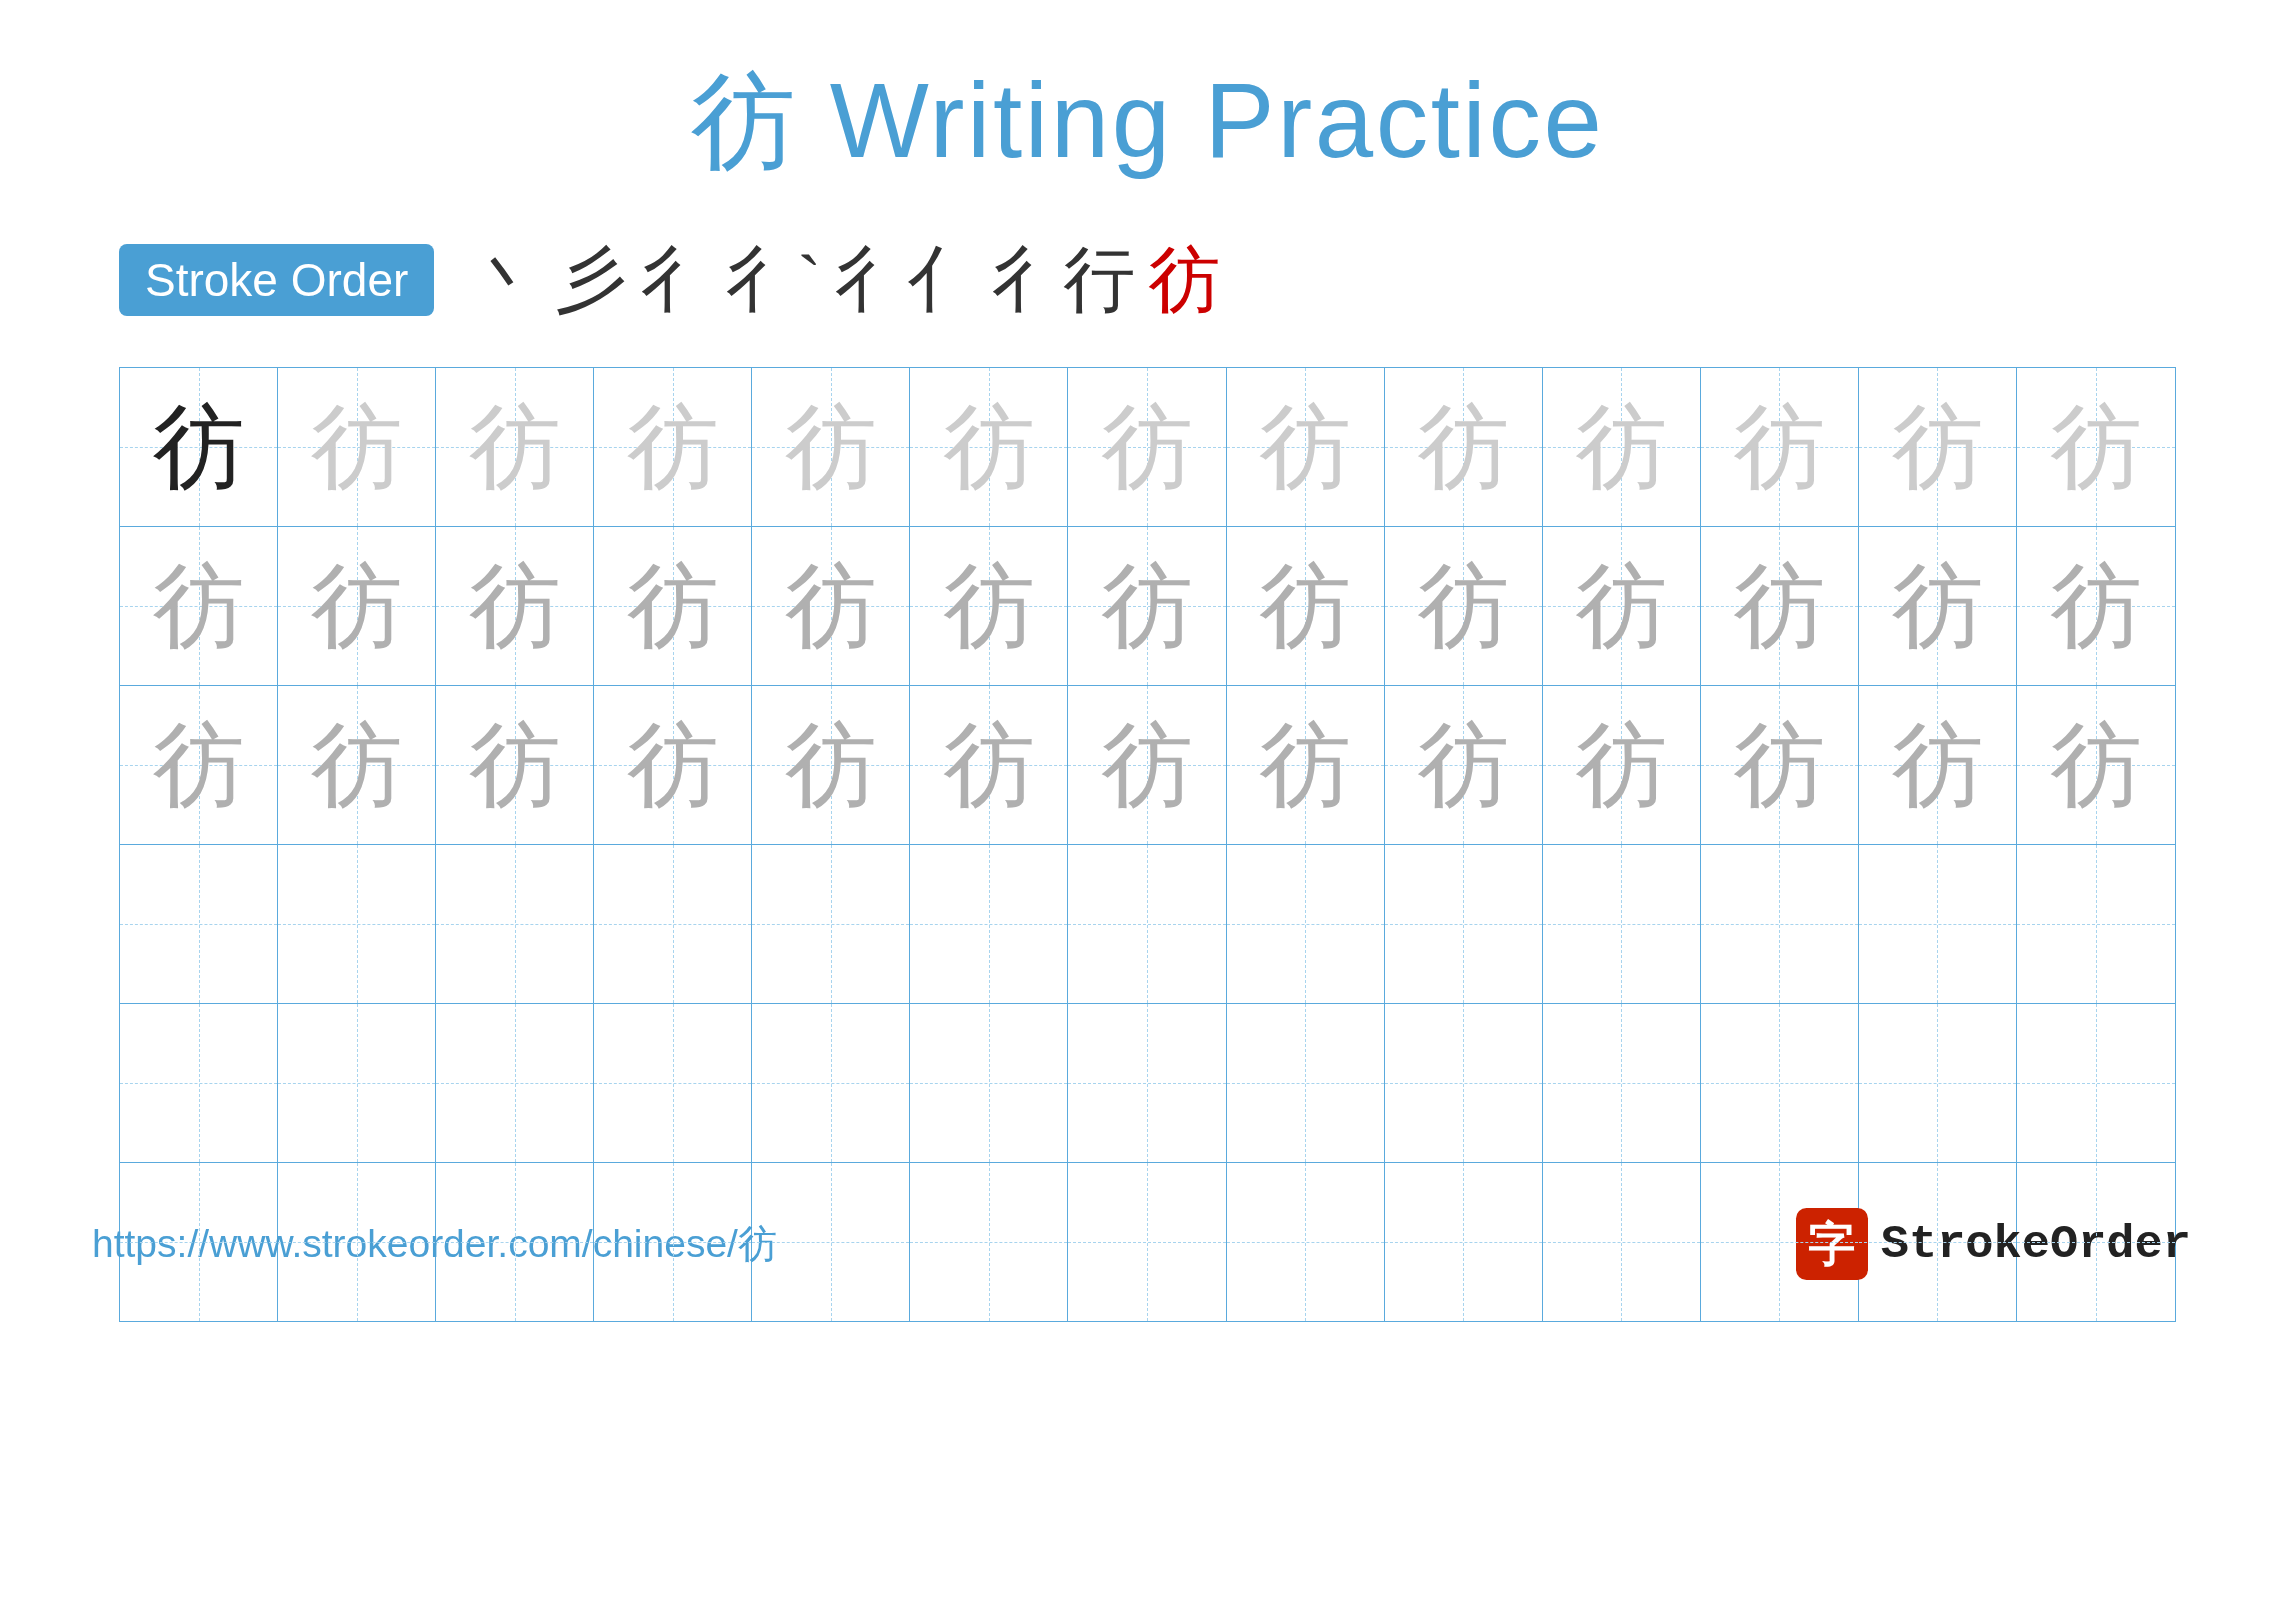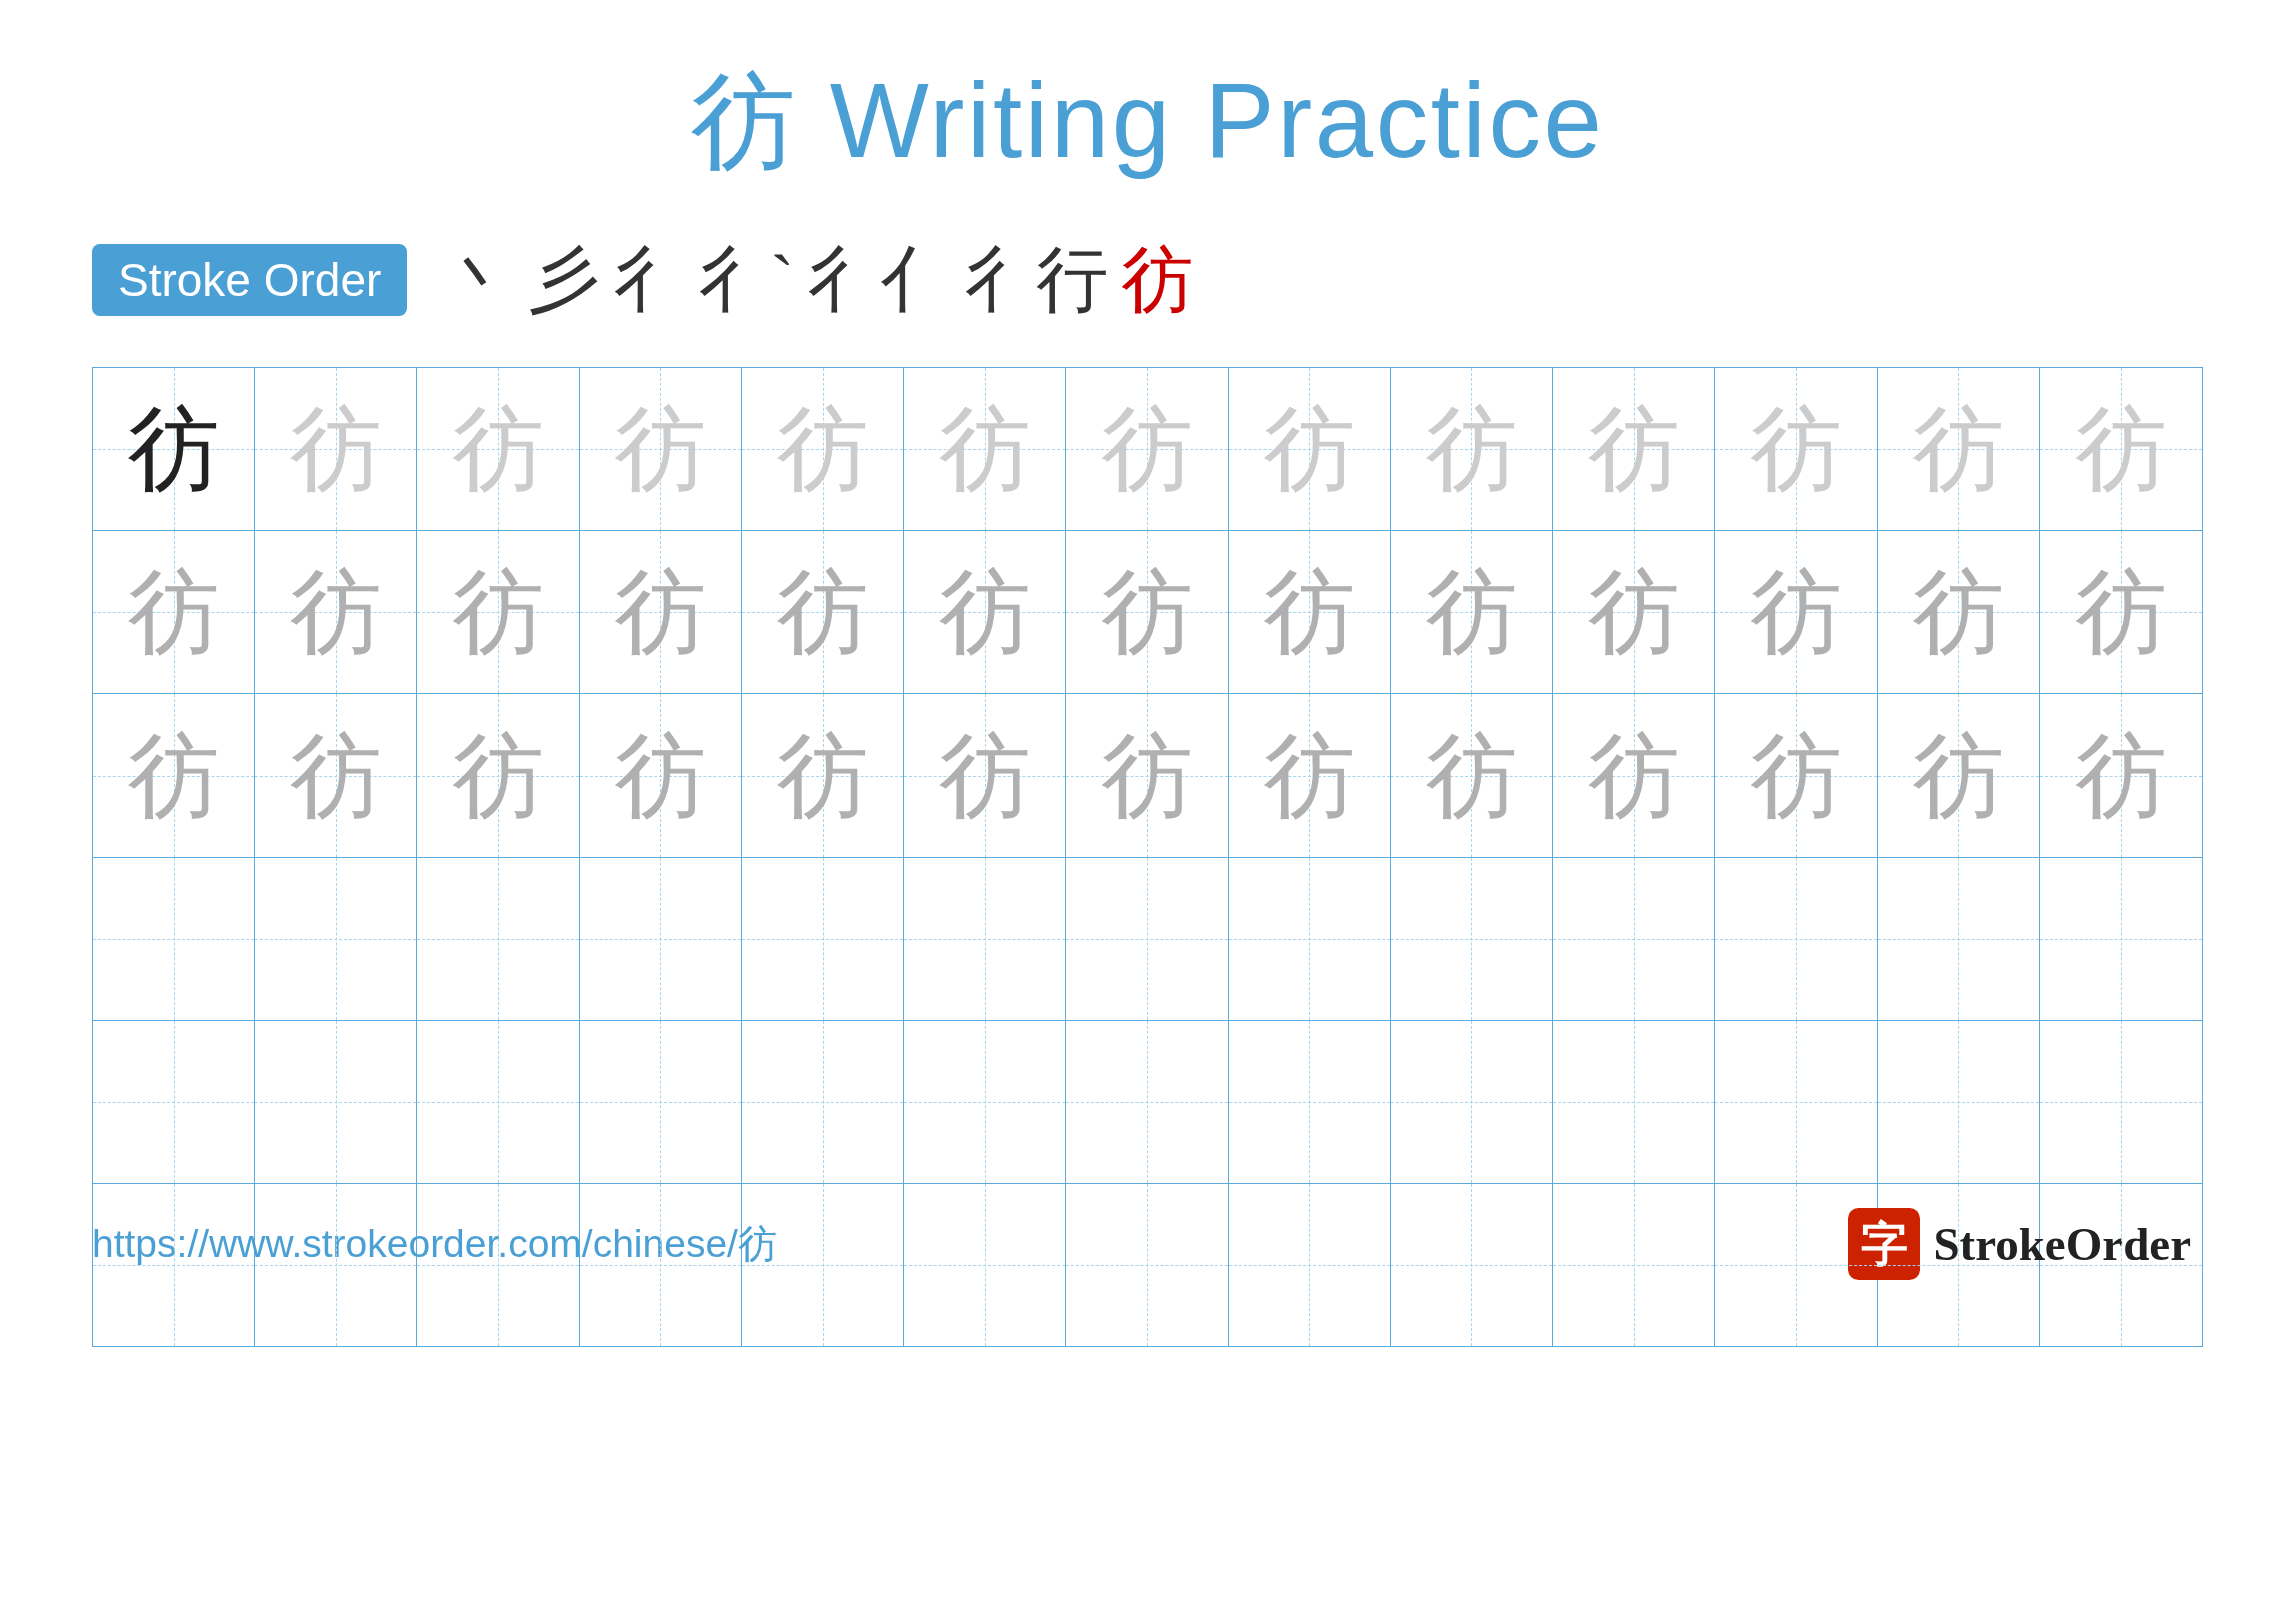"彷 Writing Practice" .page { padding: 52px 92px -> 52px 119px }
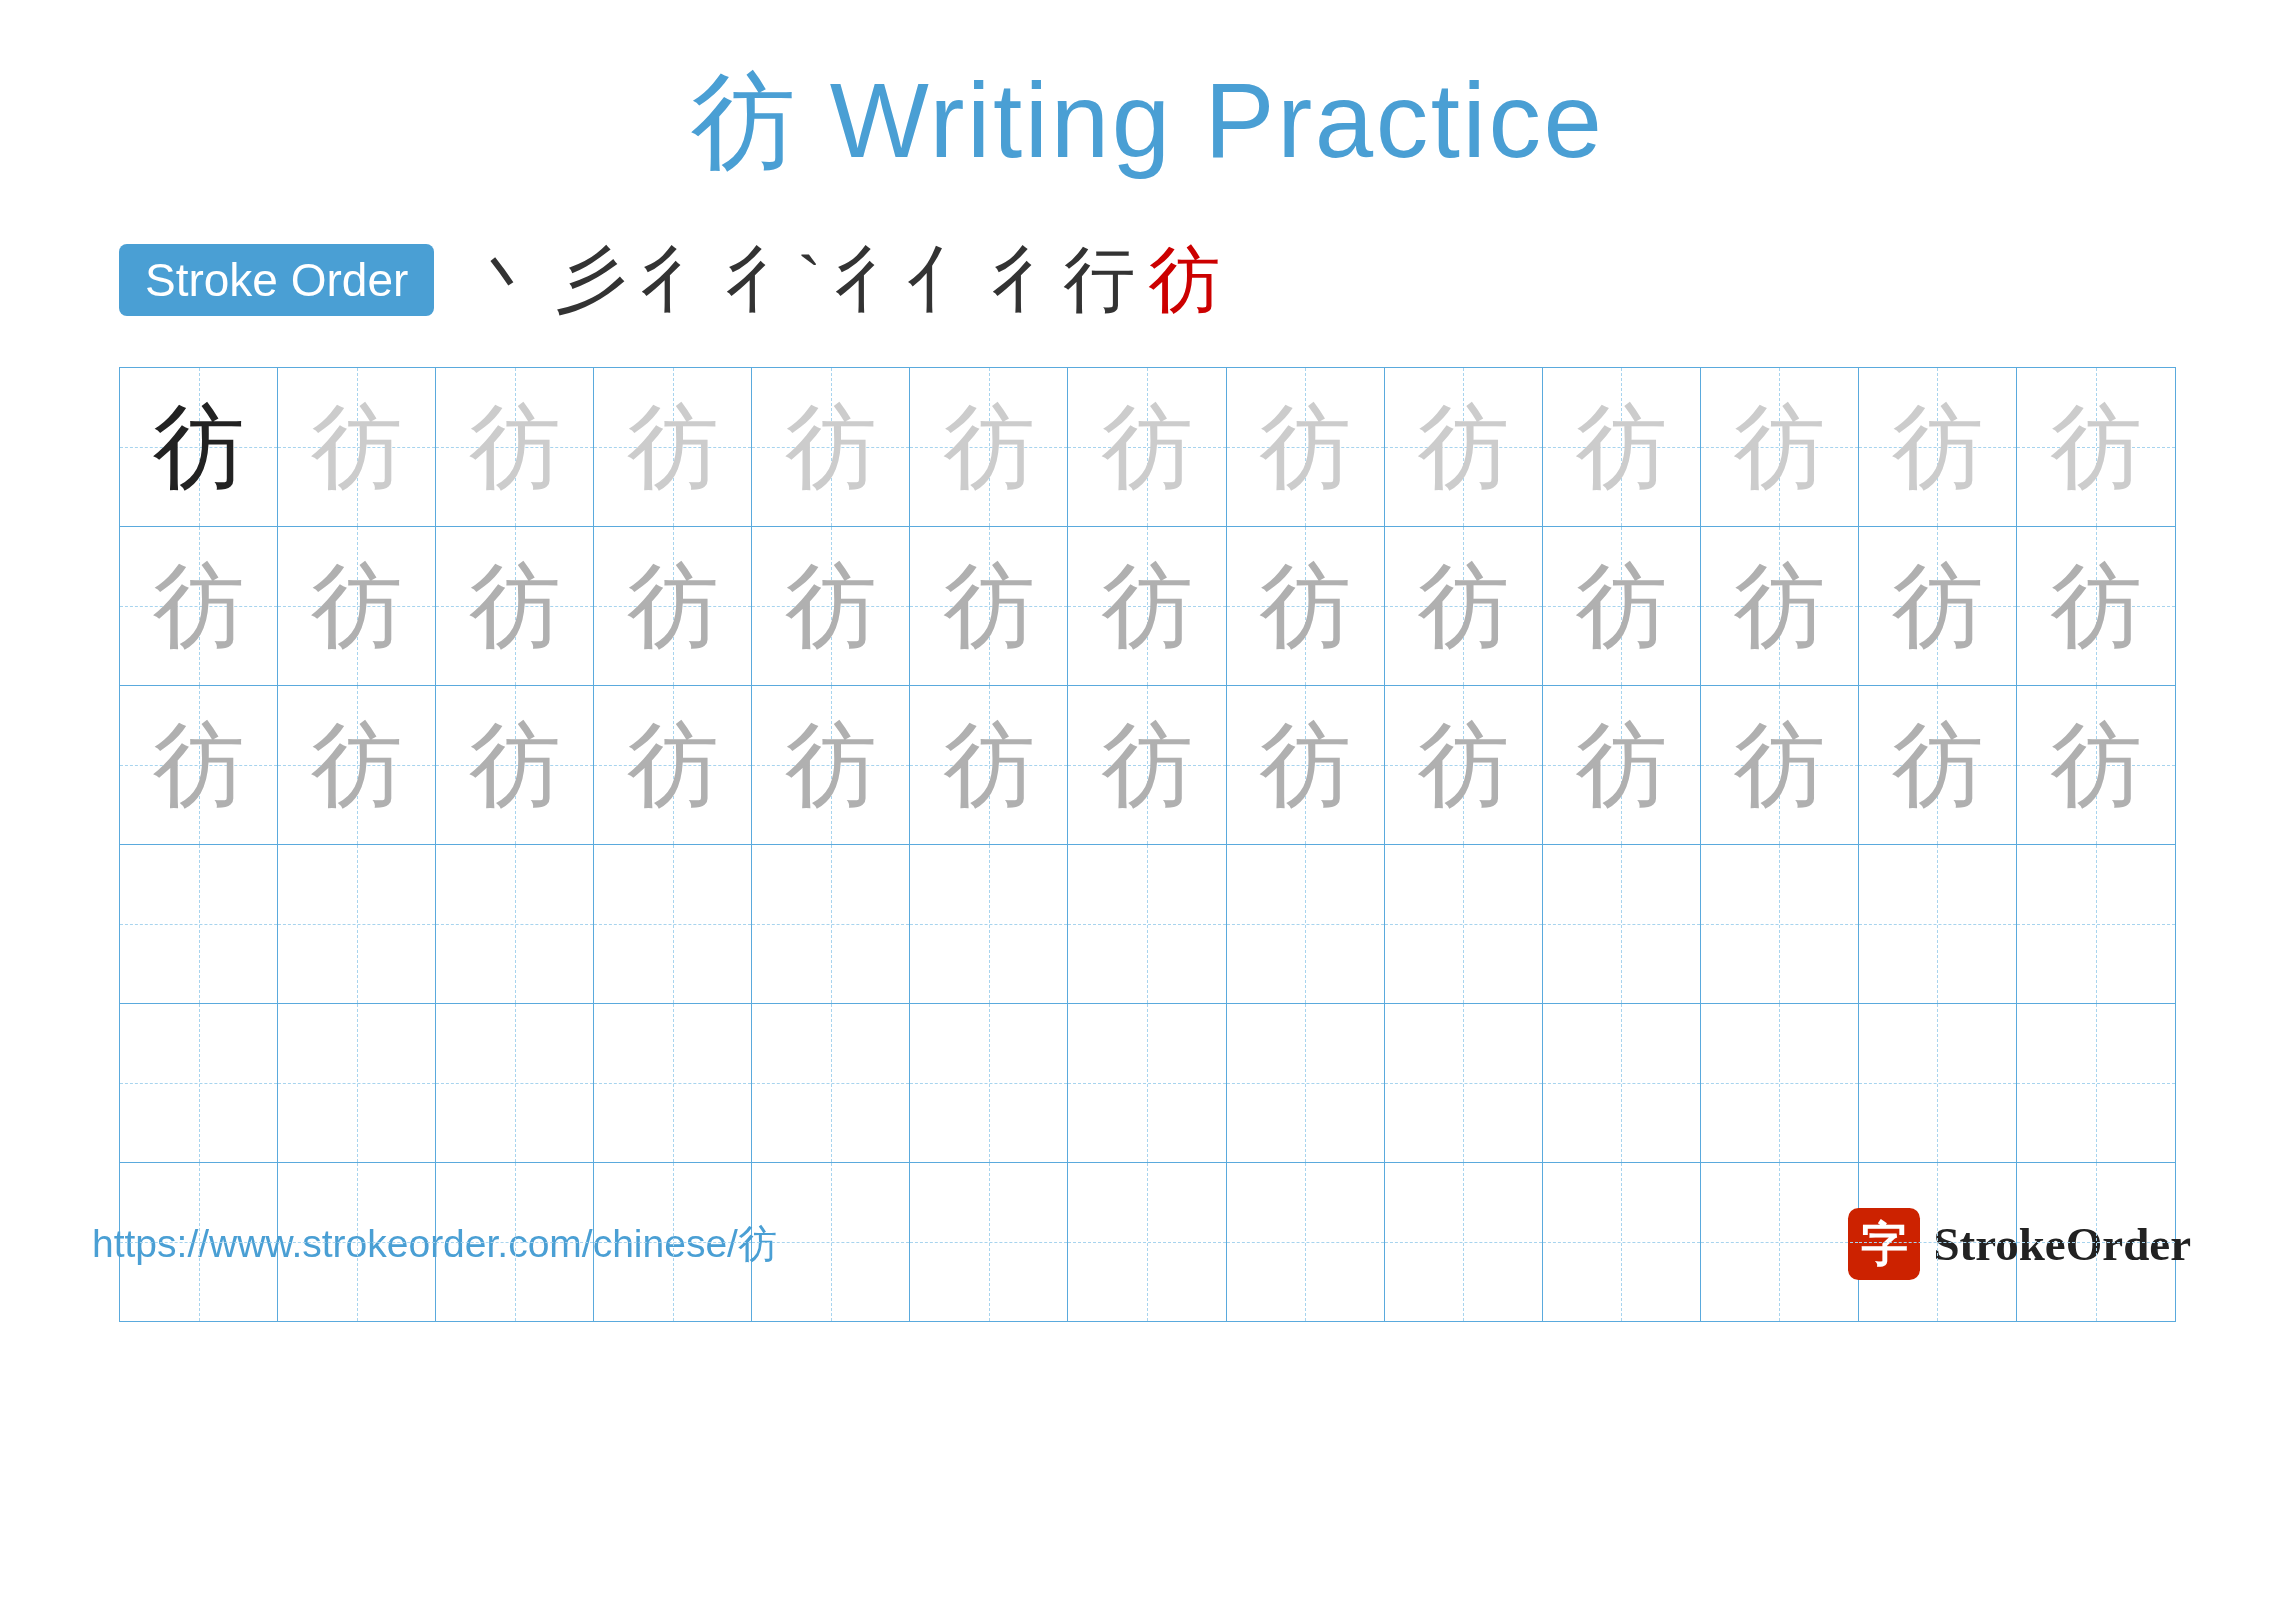"StrokeOrder" .footer-logo-text { font-family: Liberation Serif, serif -> Liberation Mono, monospace }
